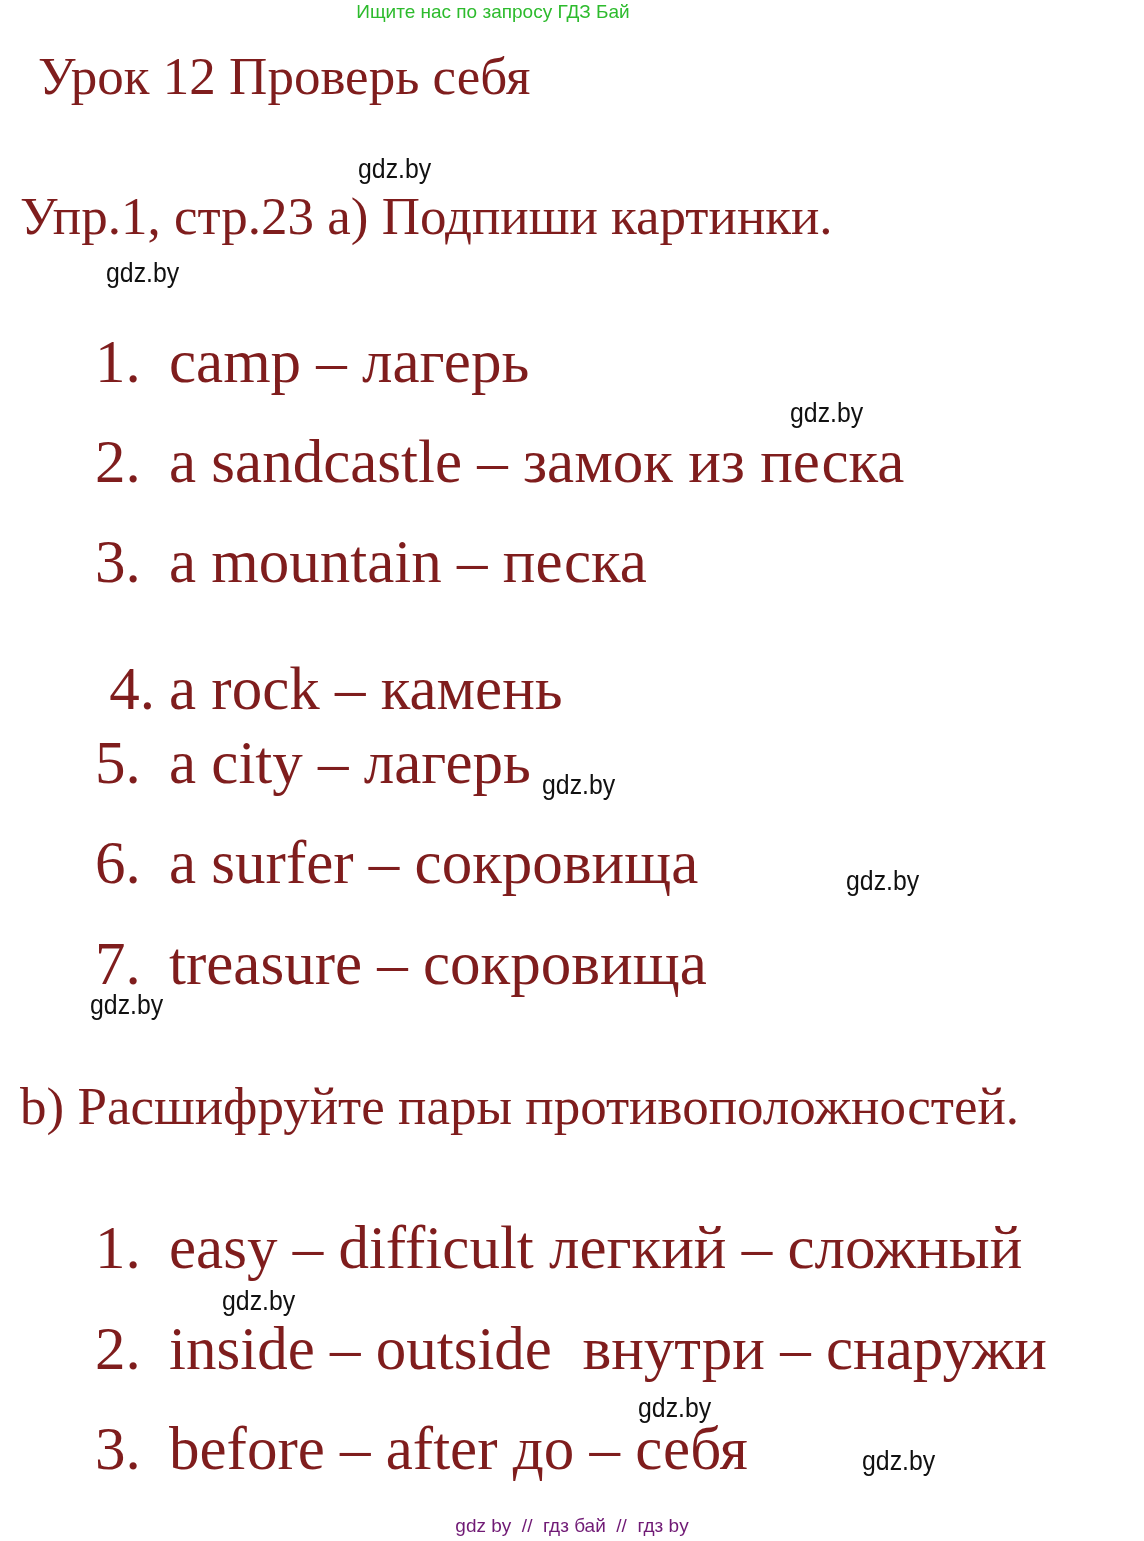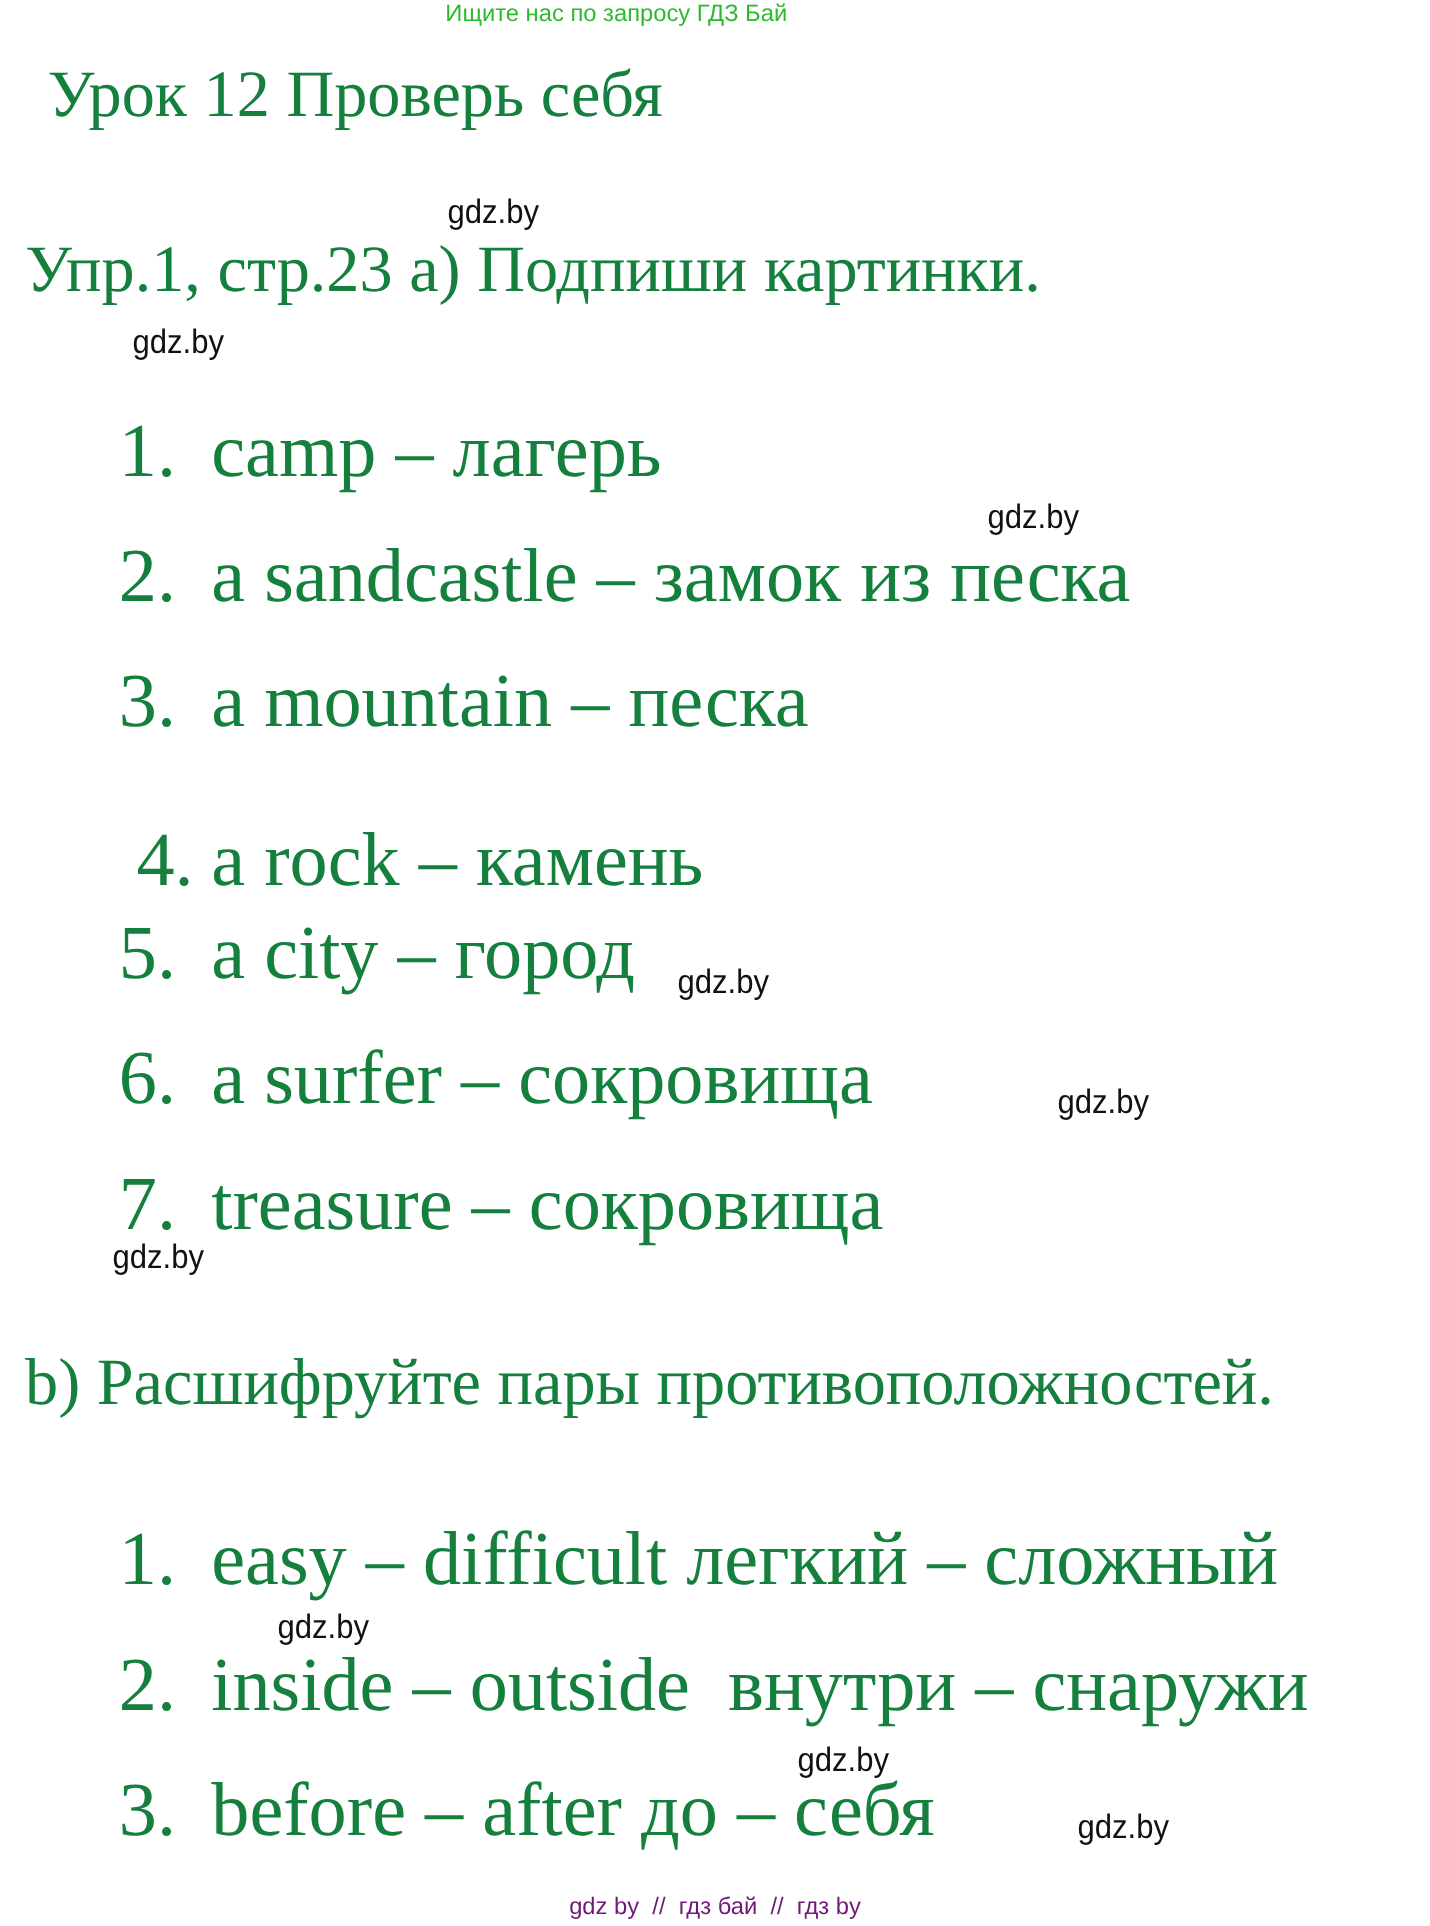"Урок 12 Проверь себя" .serif { color: #15803d -> #7f1d1d }
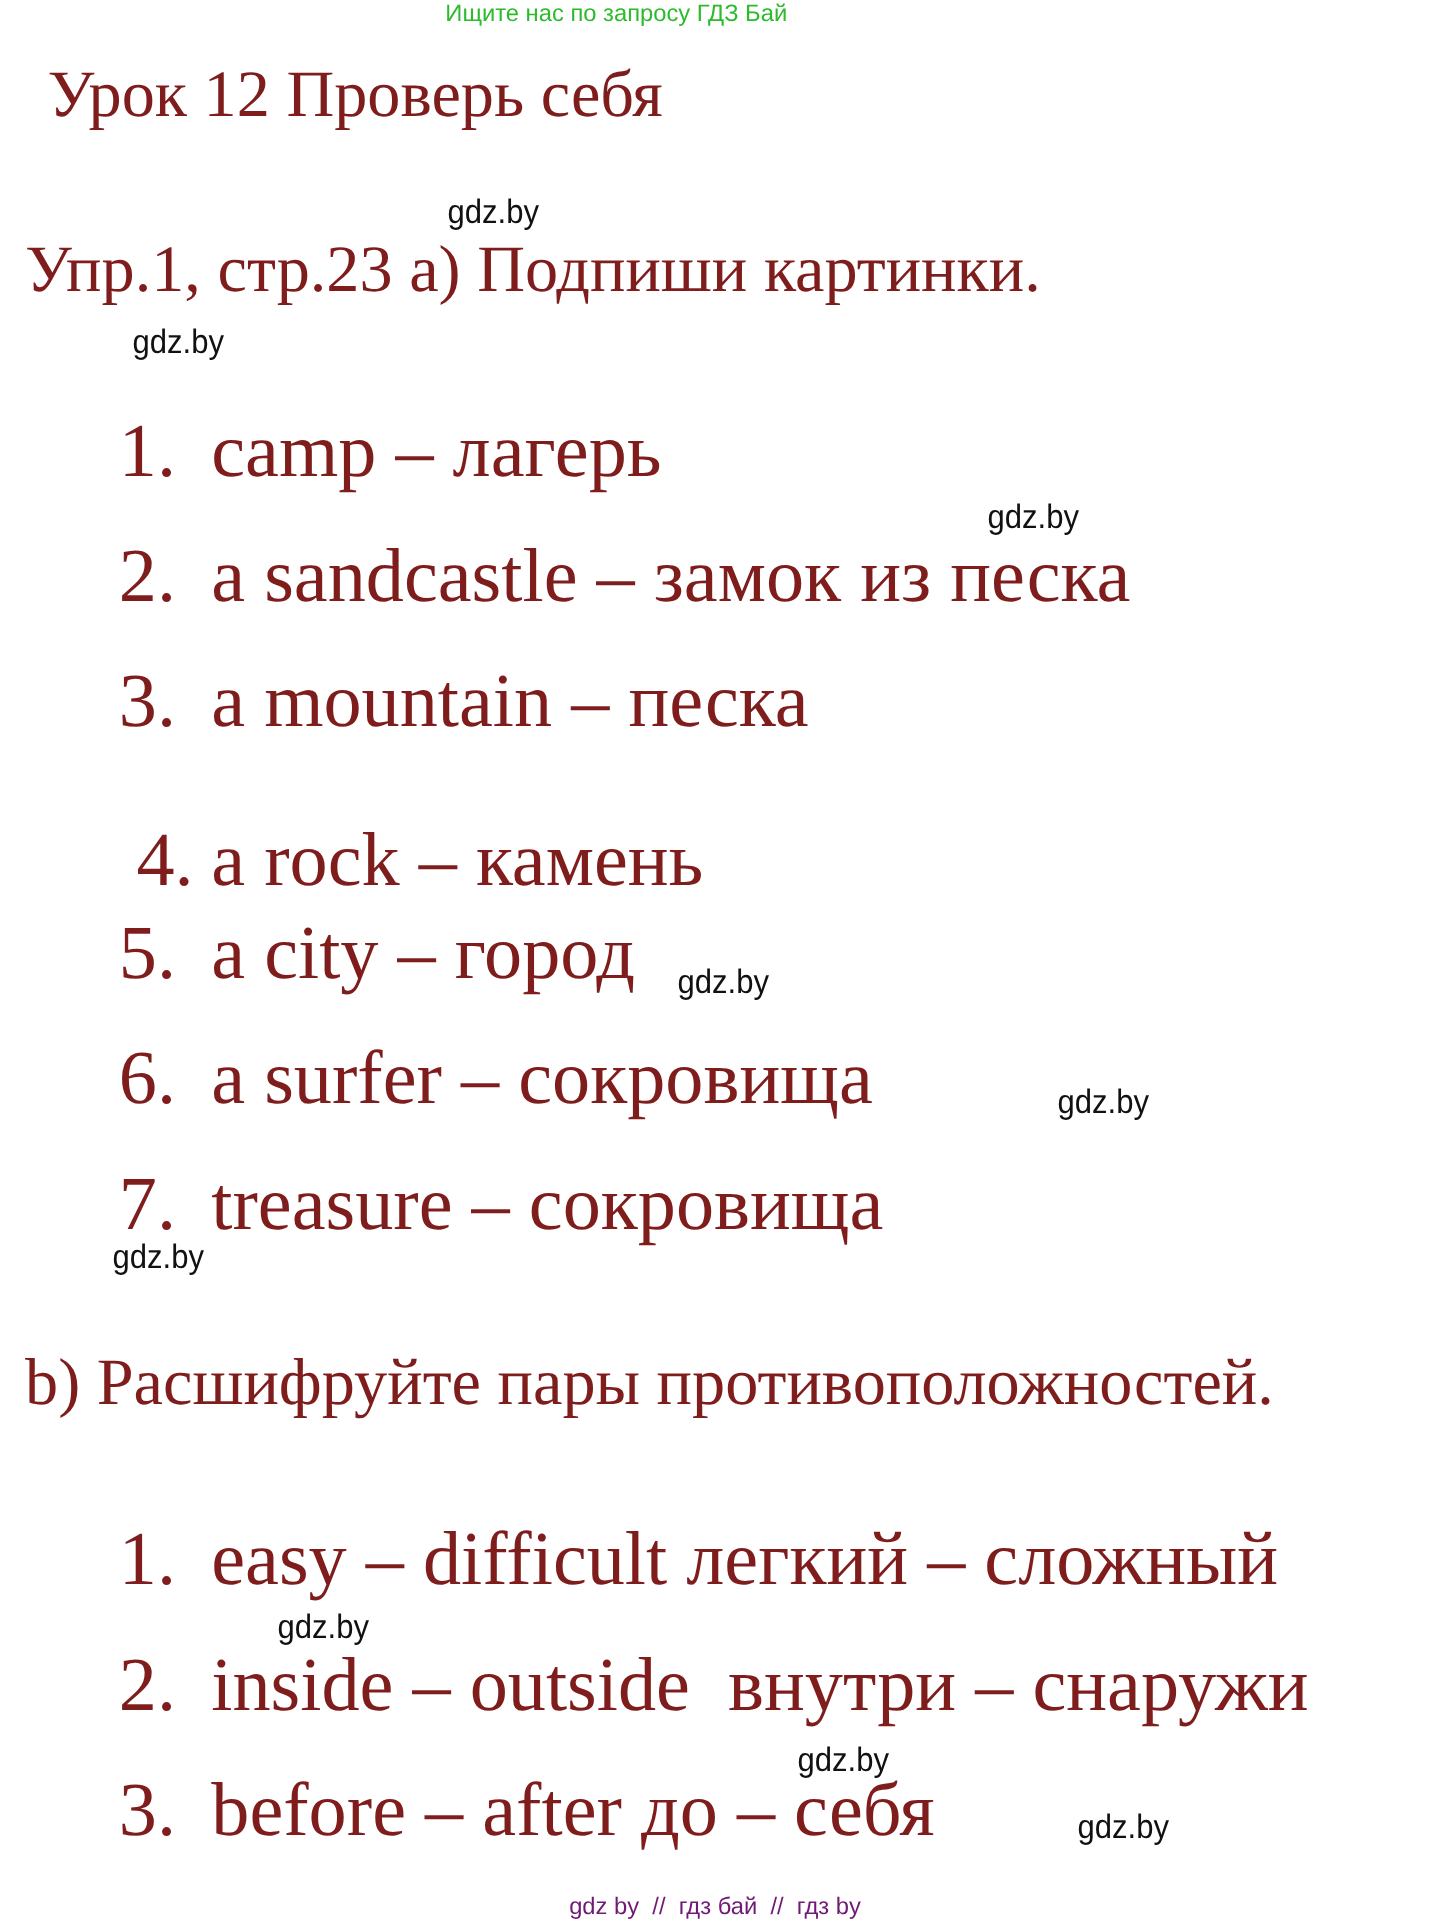"a city – город" span { text: город -> лагерь }
